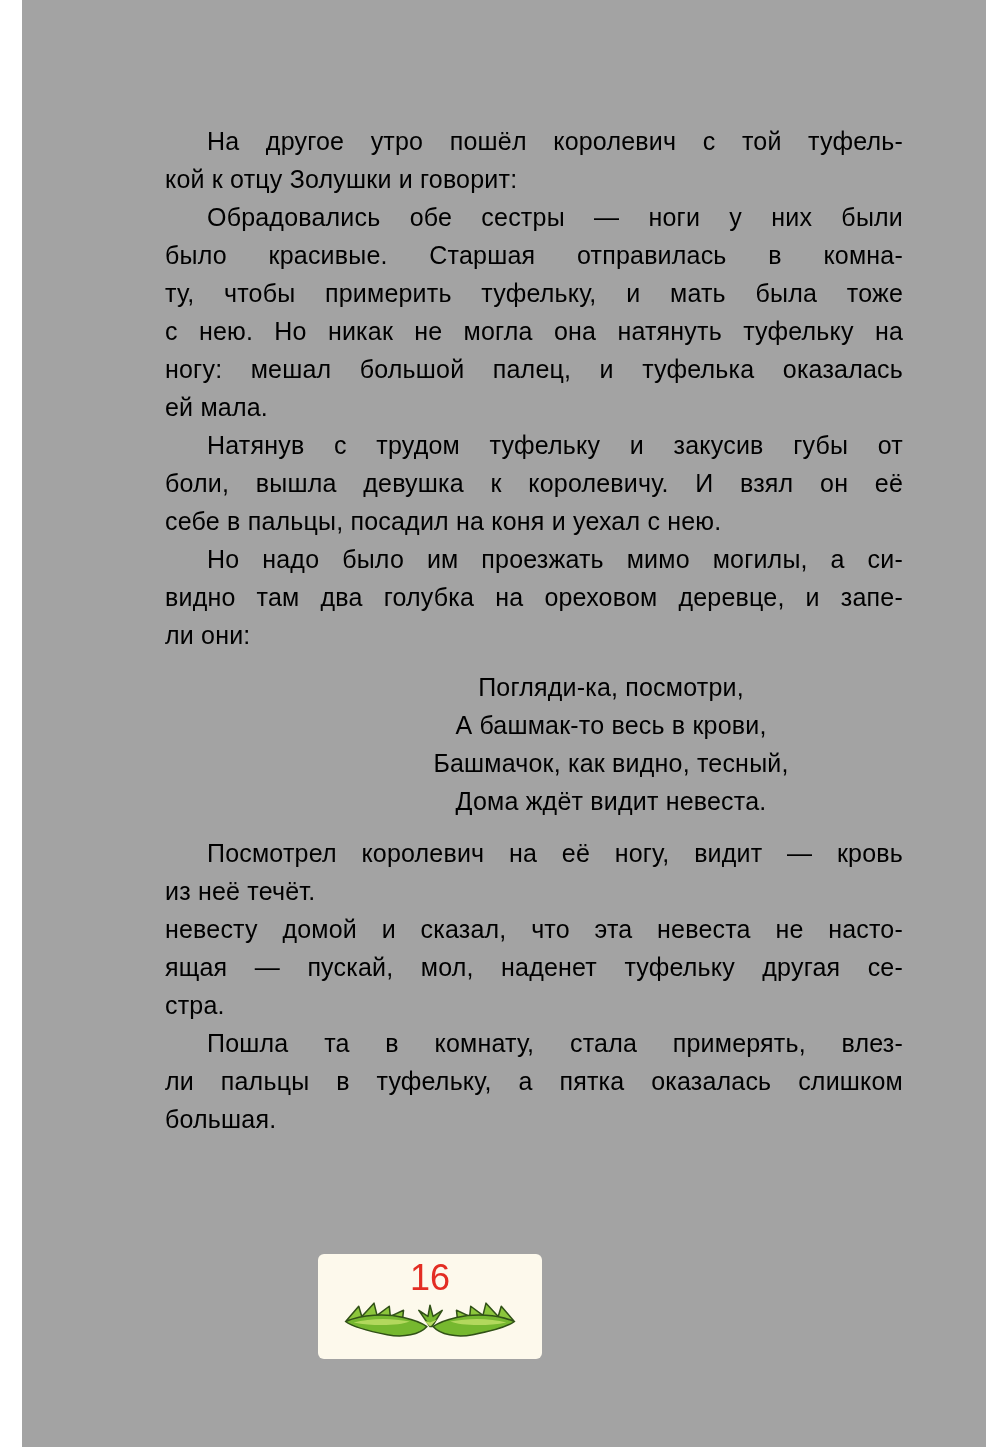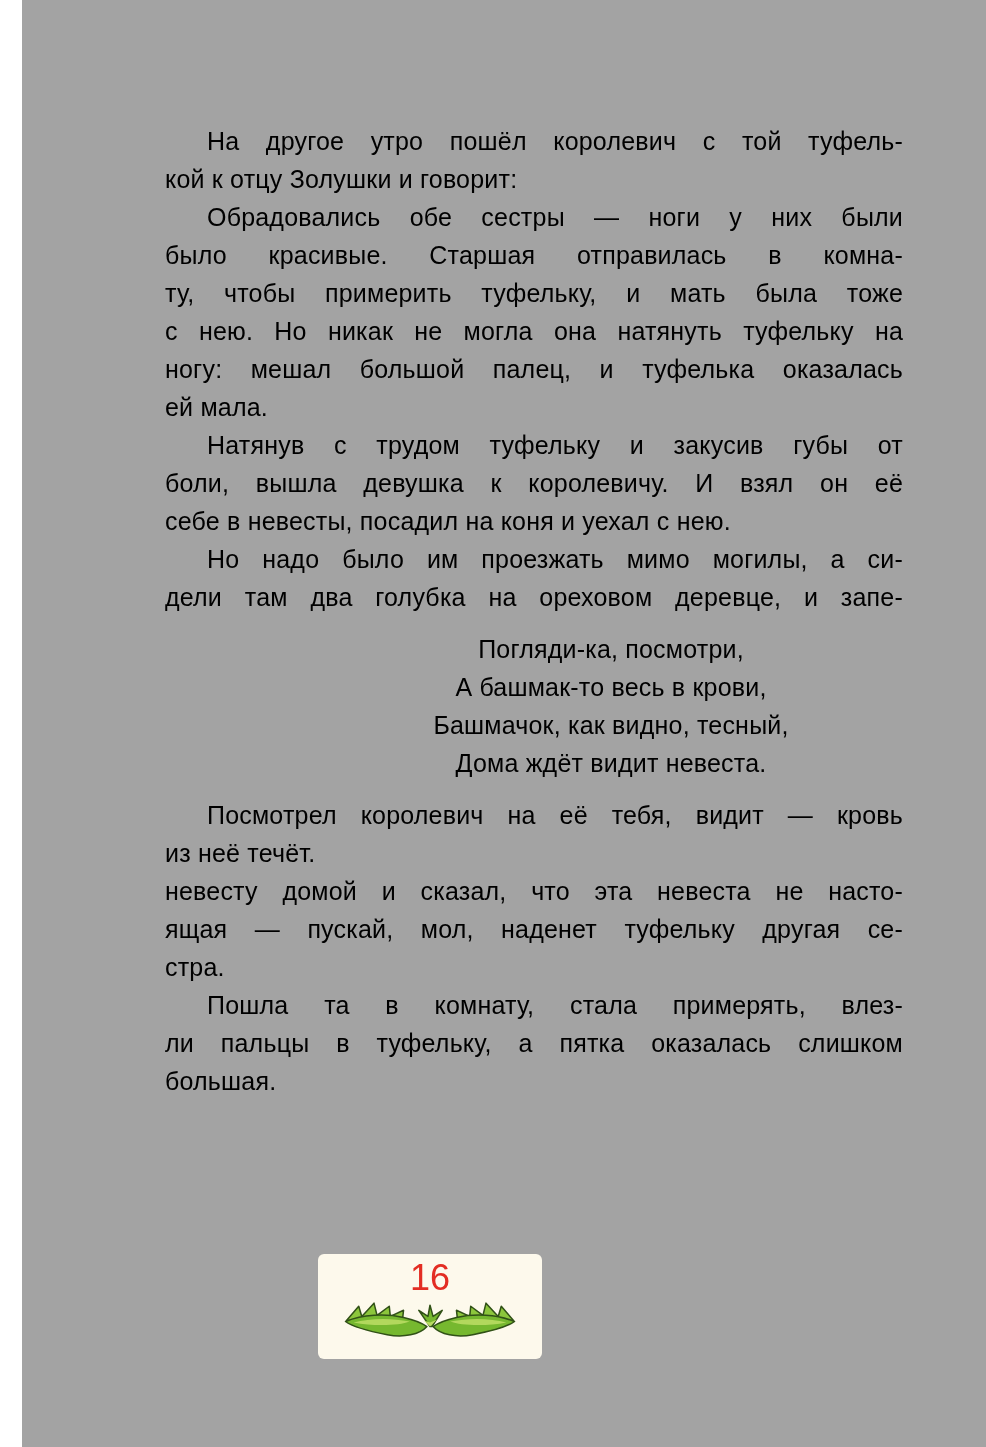"себе в невесты, посадил на" div.line { text: невесты -> пальцы }
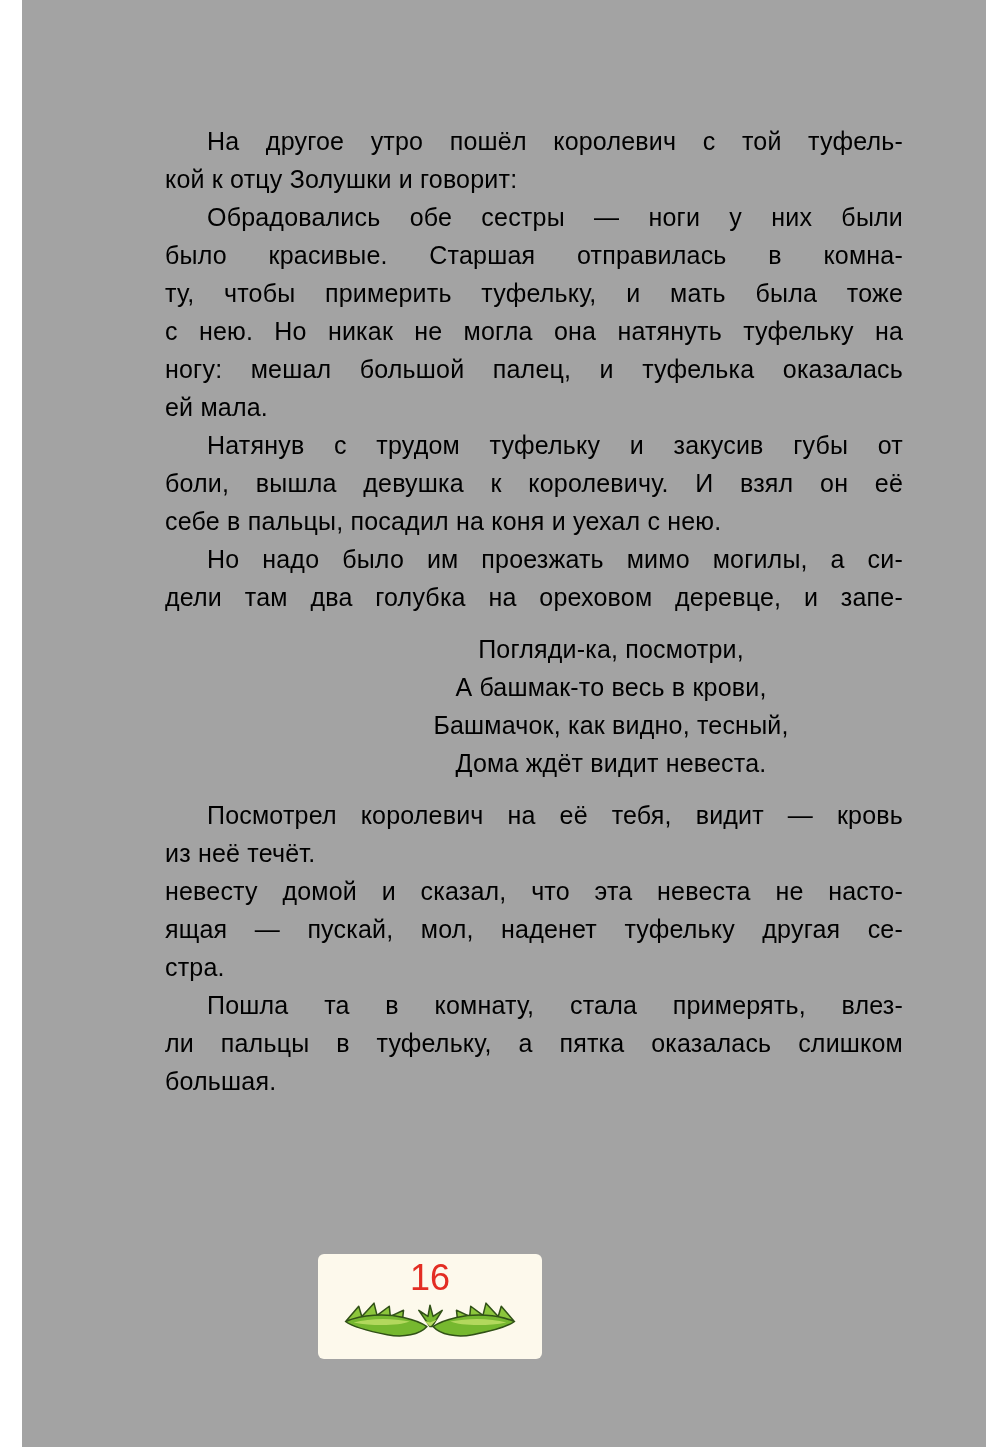"дели там два голубка на" div.line { text: дели -> видно }
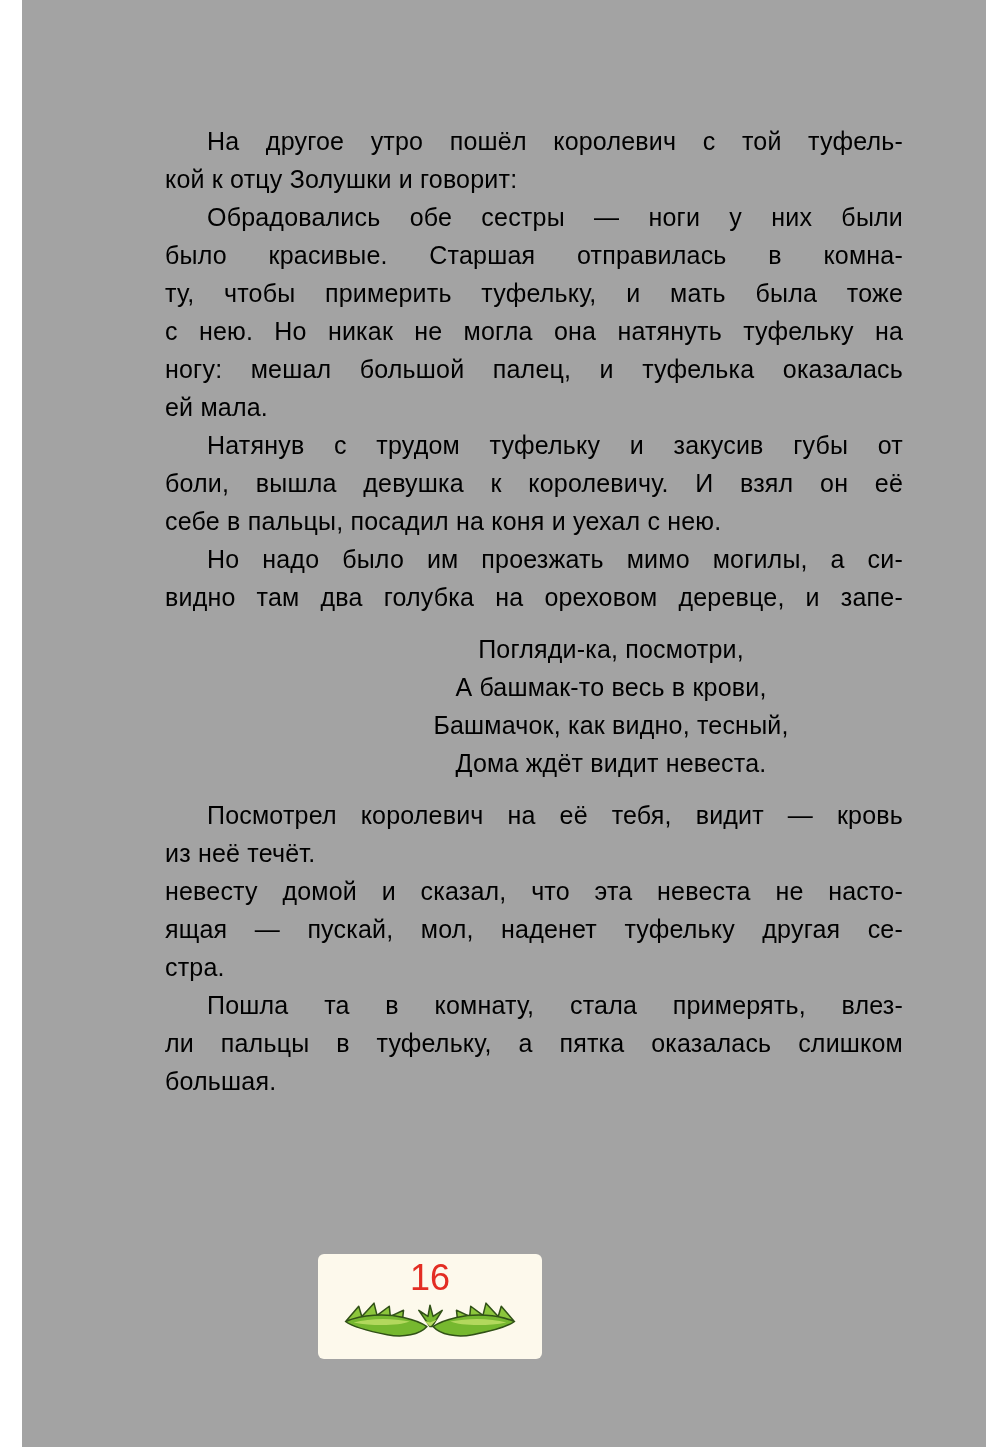"ли они:" div.line { html: none -> <div>ли они:</div> }
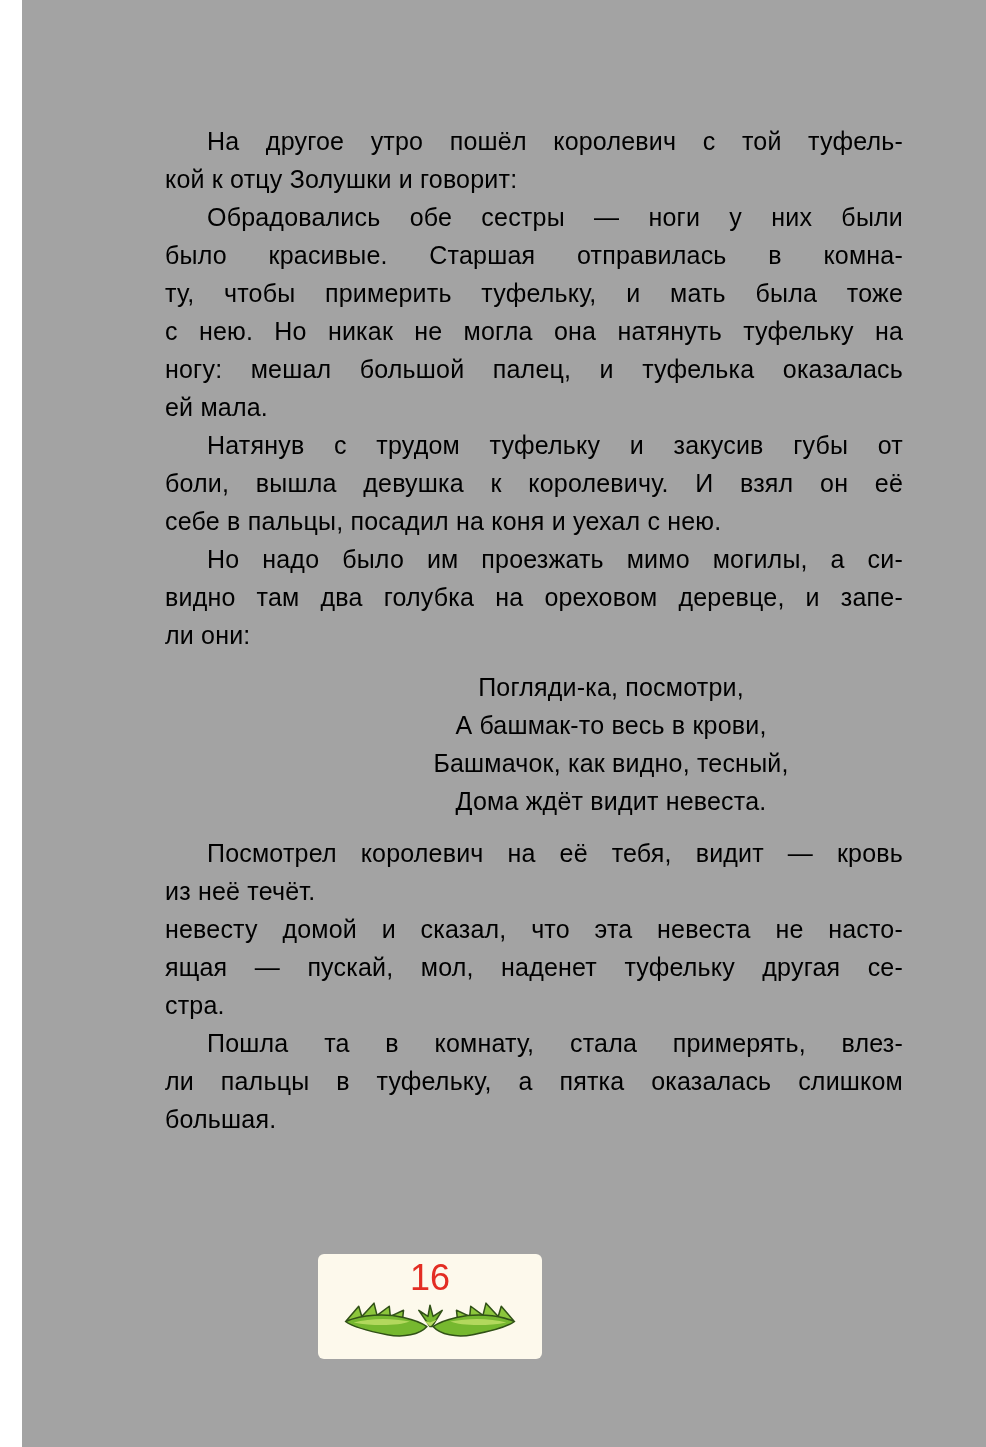"Посмотрел королевич на её тебя," div.line { text: тебя -> ногу }
